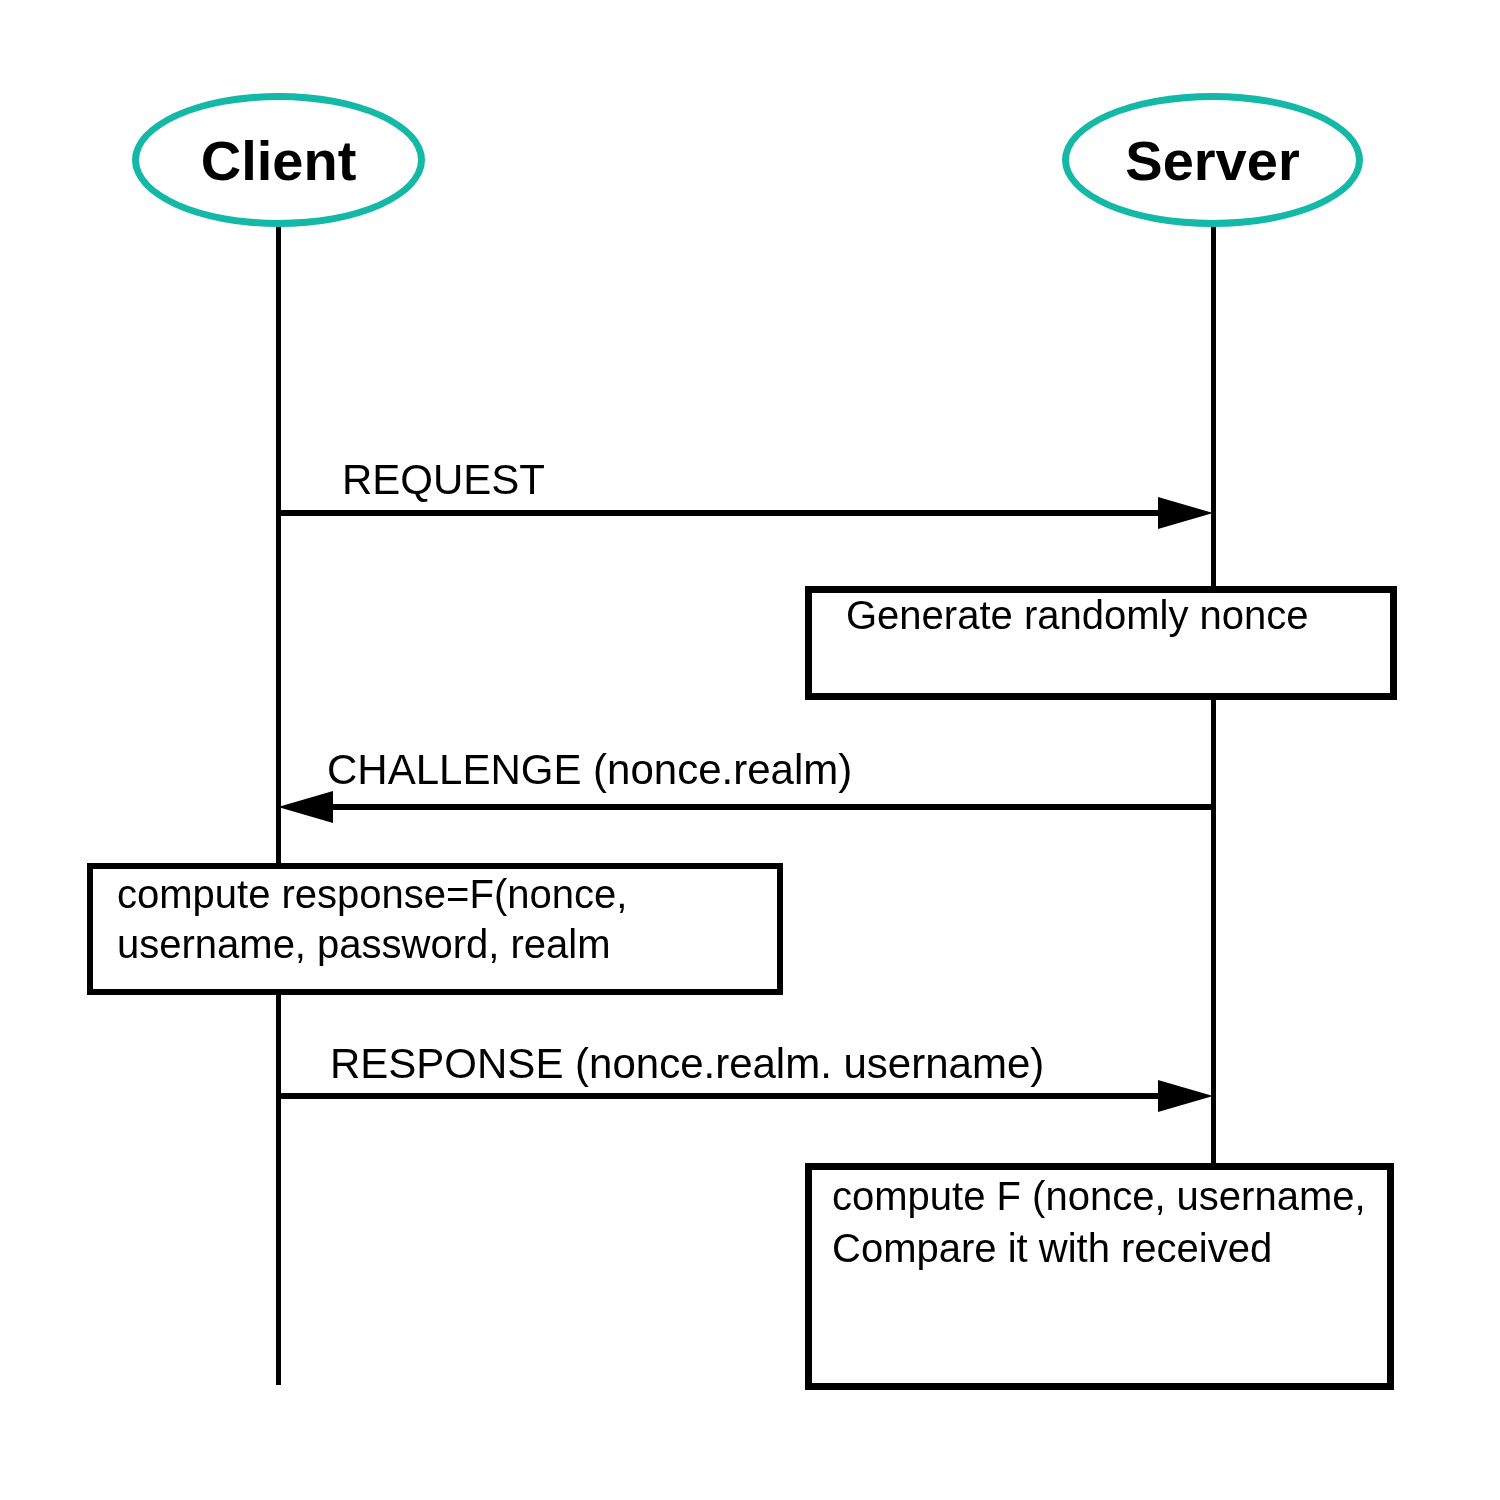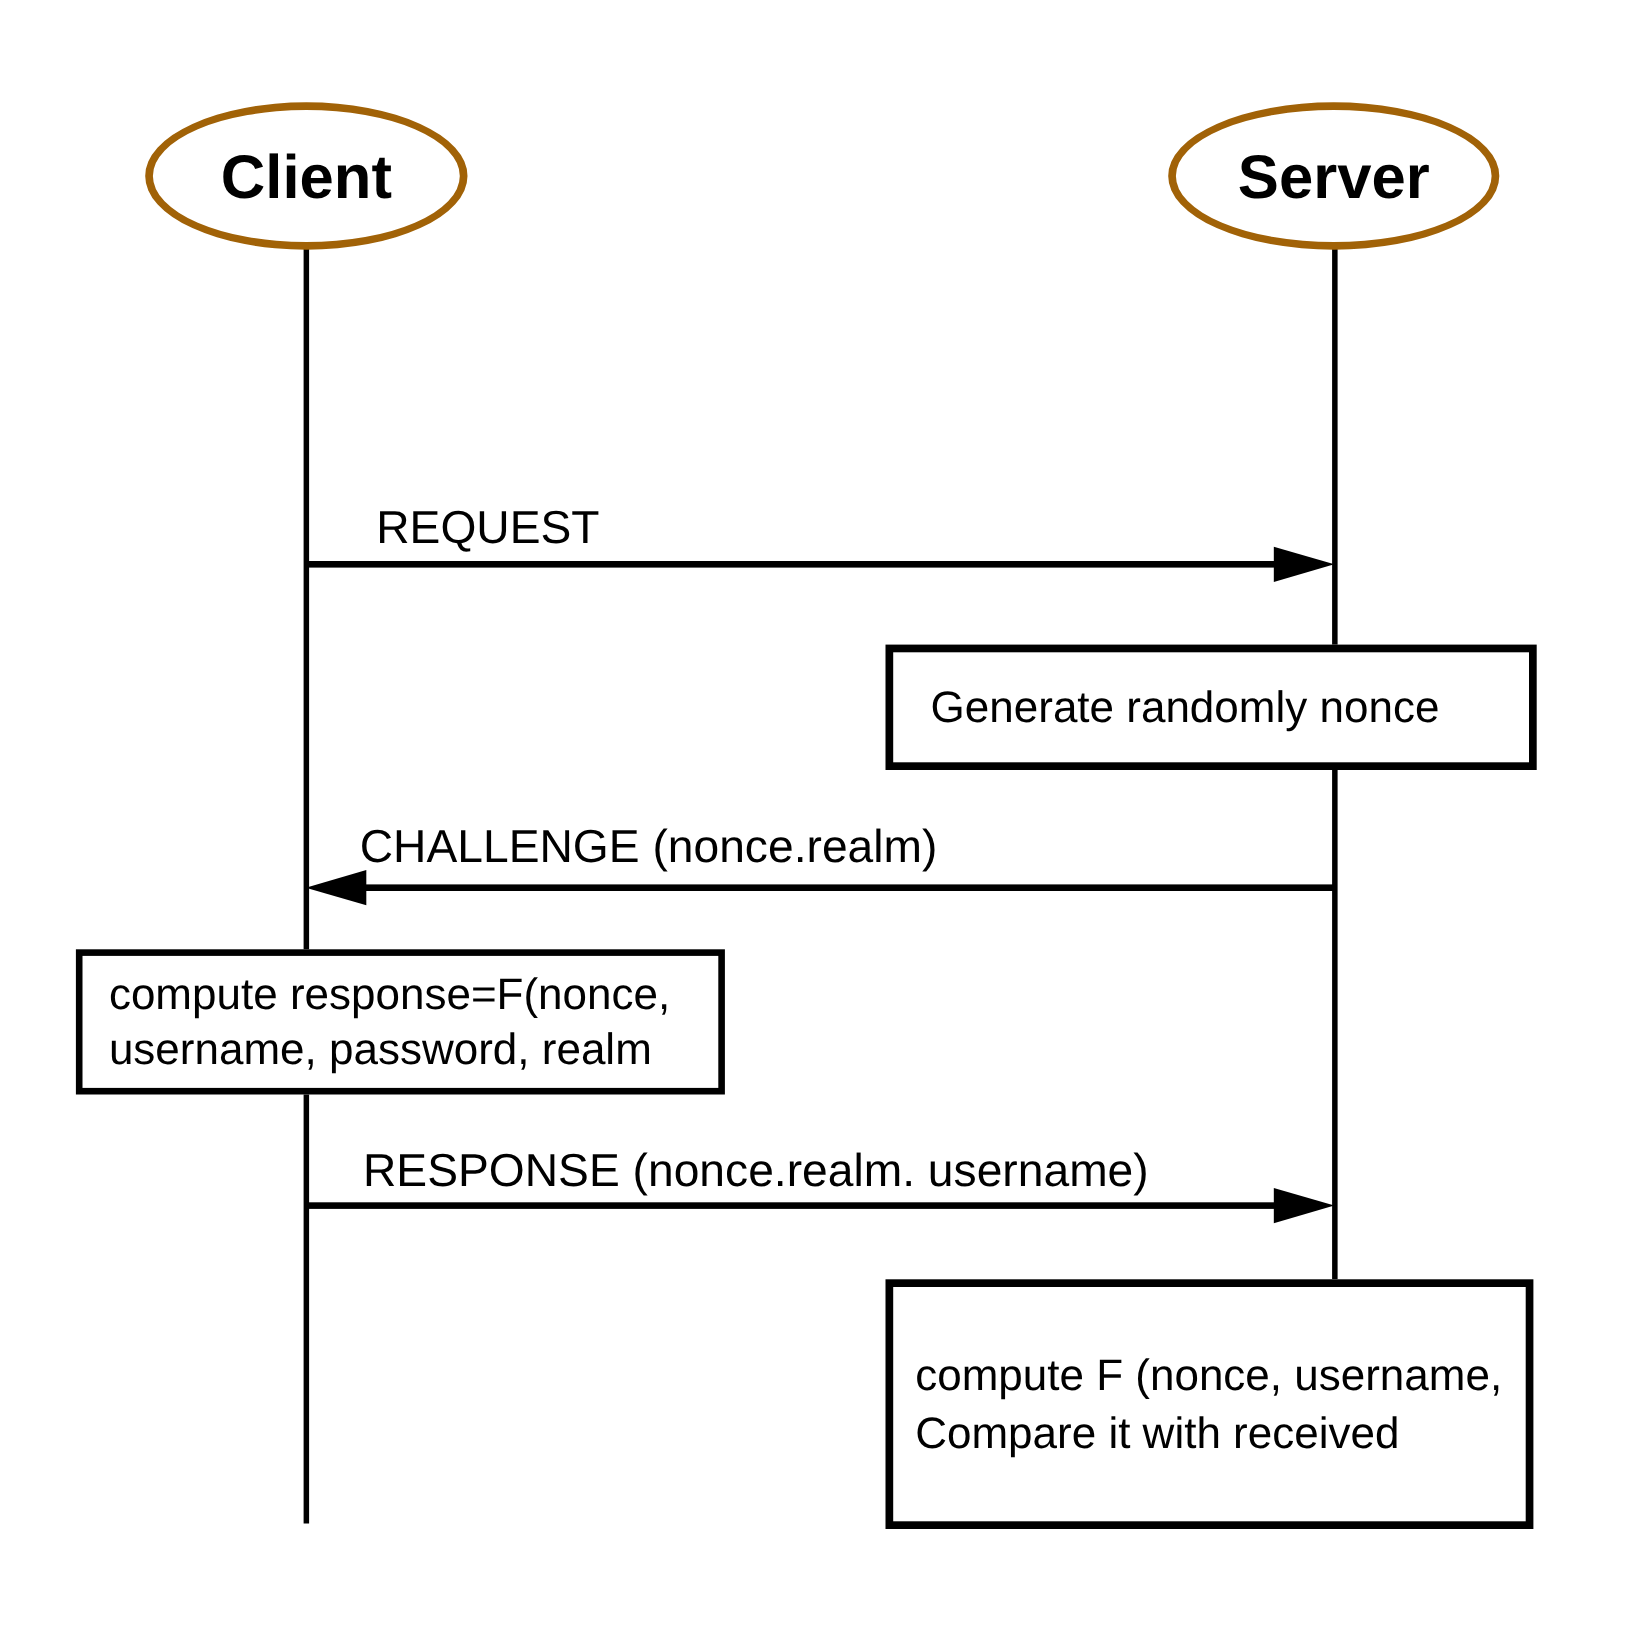"Client" .oval { border: 7px solid #a16207 -> 7px solid #14b8a6 }
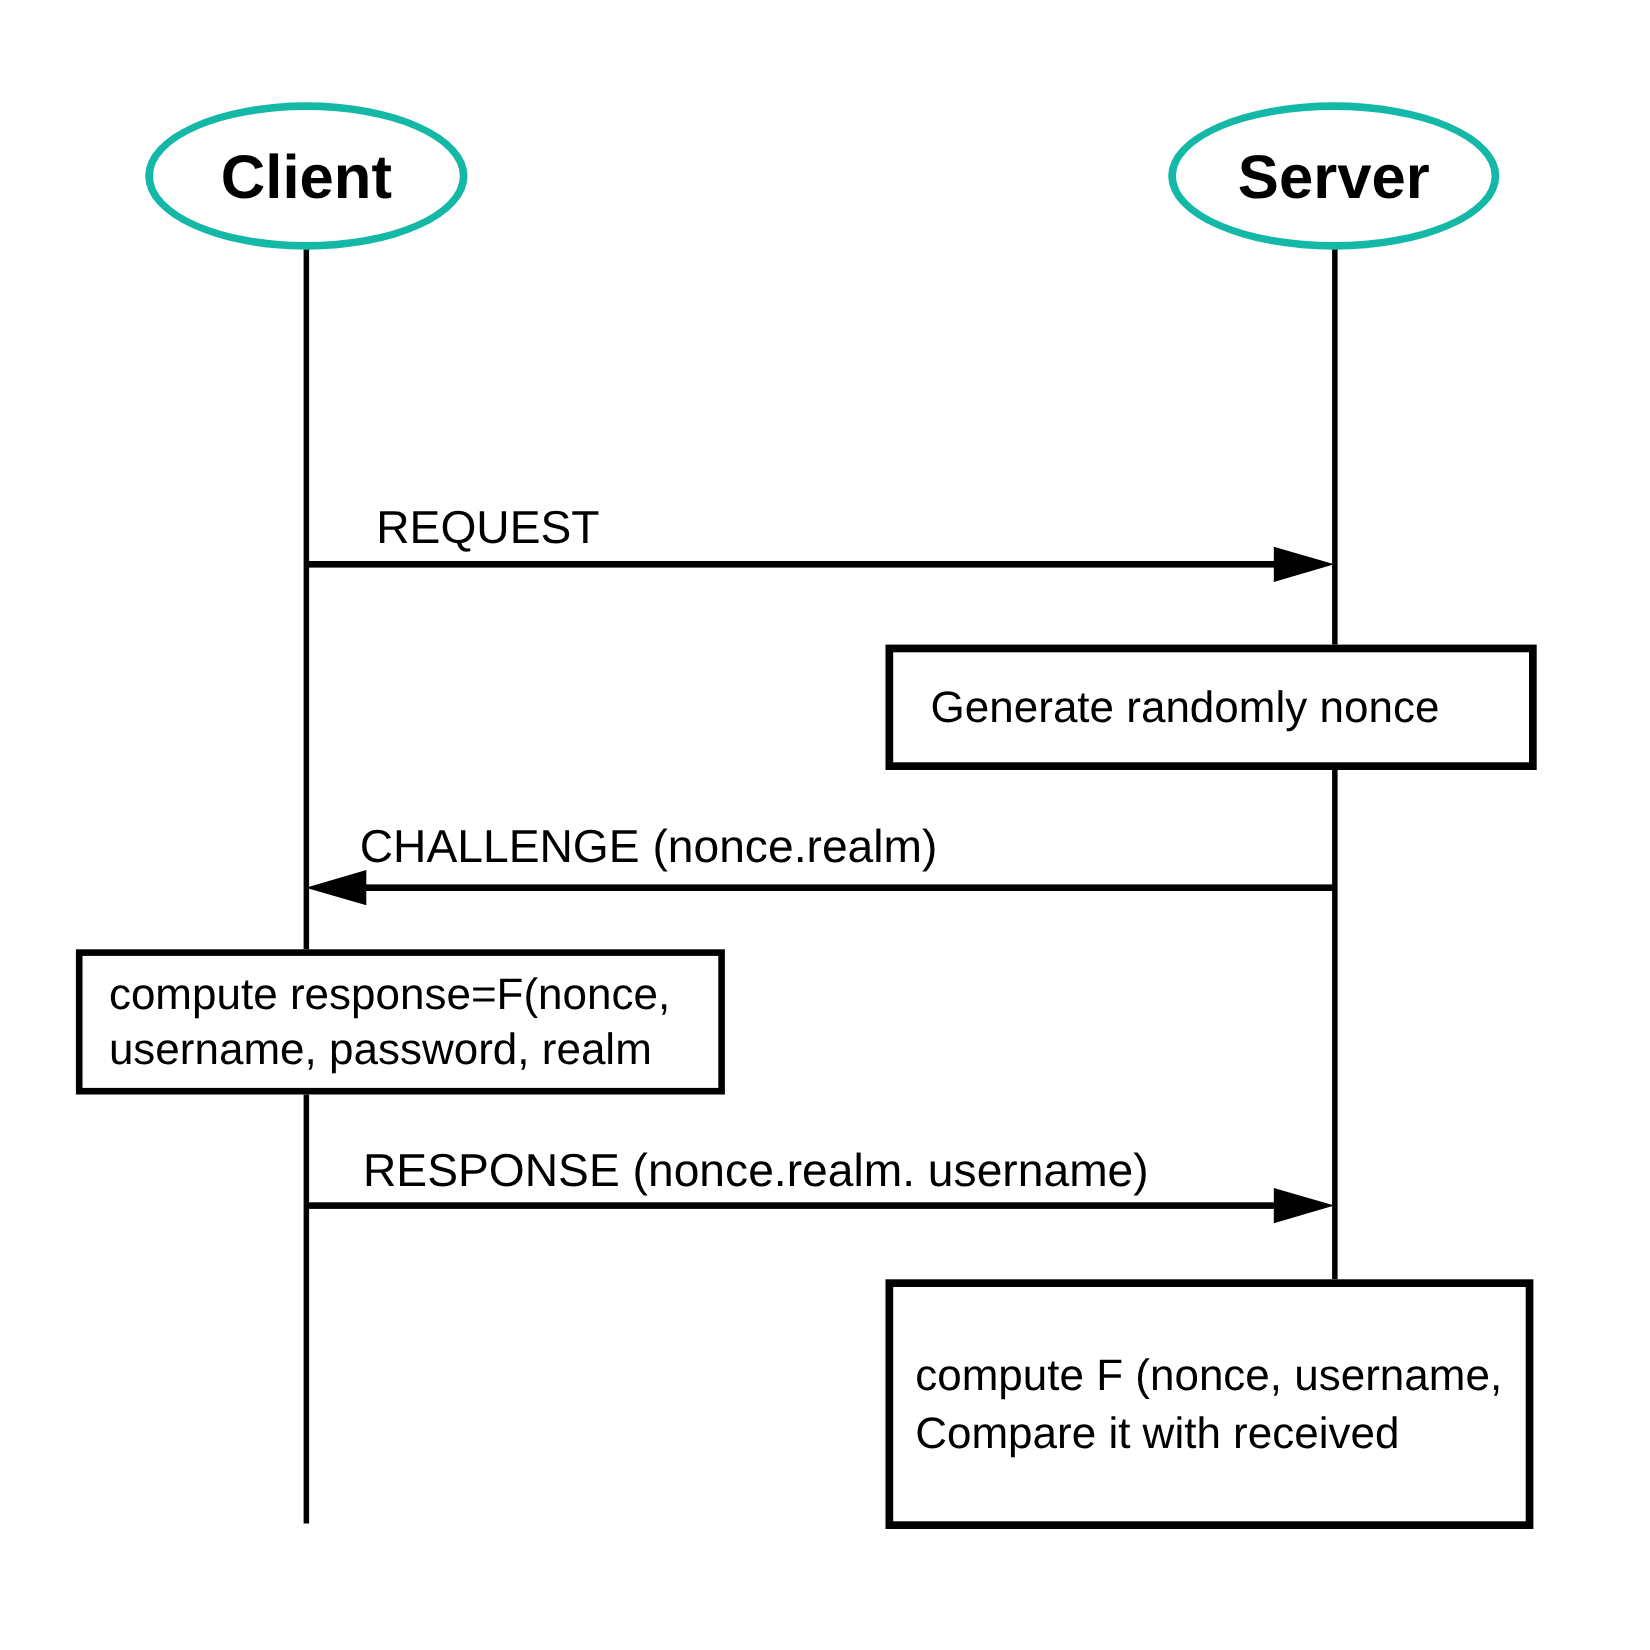"Generate randomly nonce" .note { justify-content: center -> none }
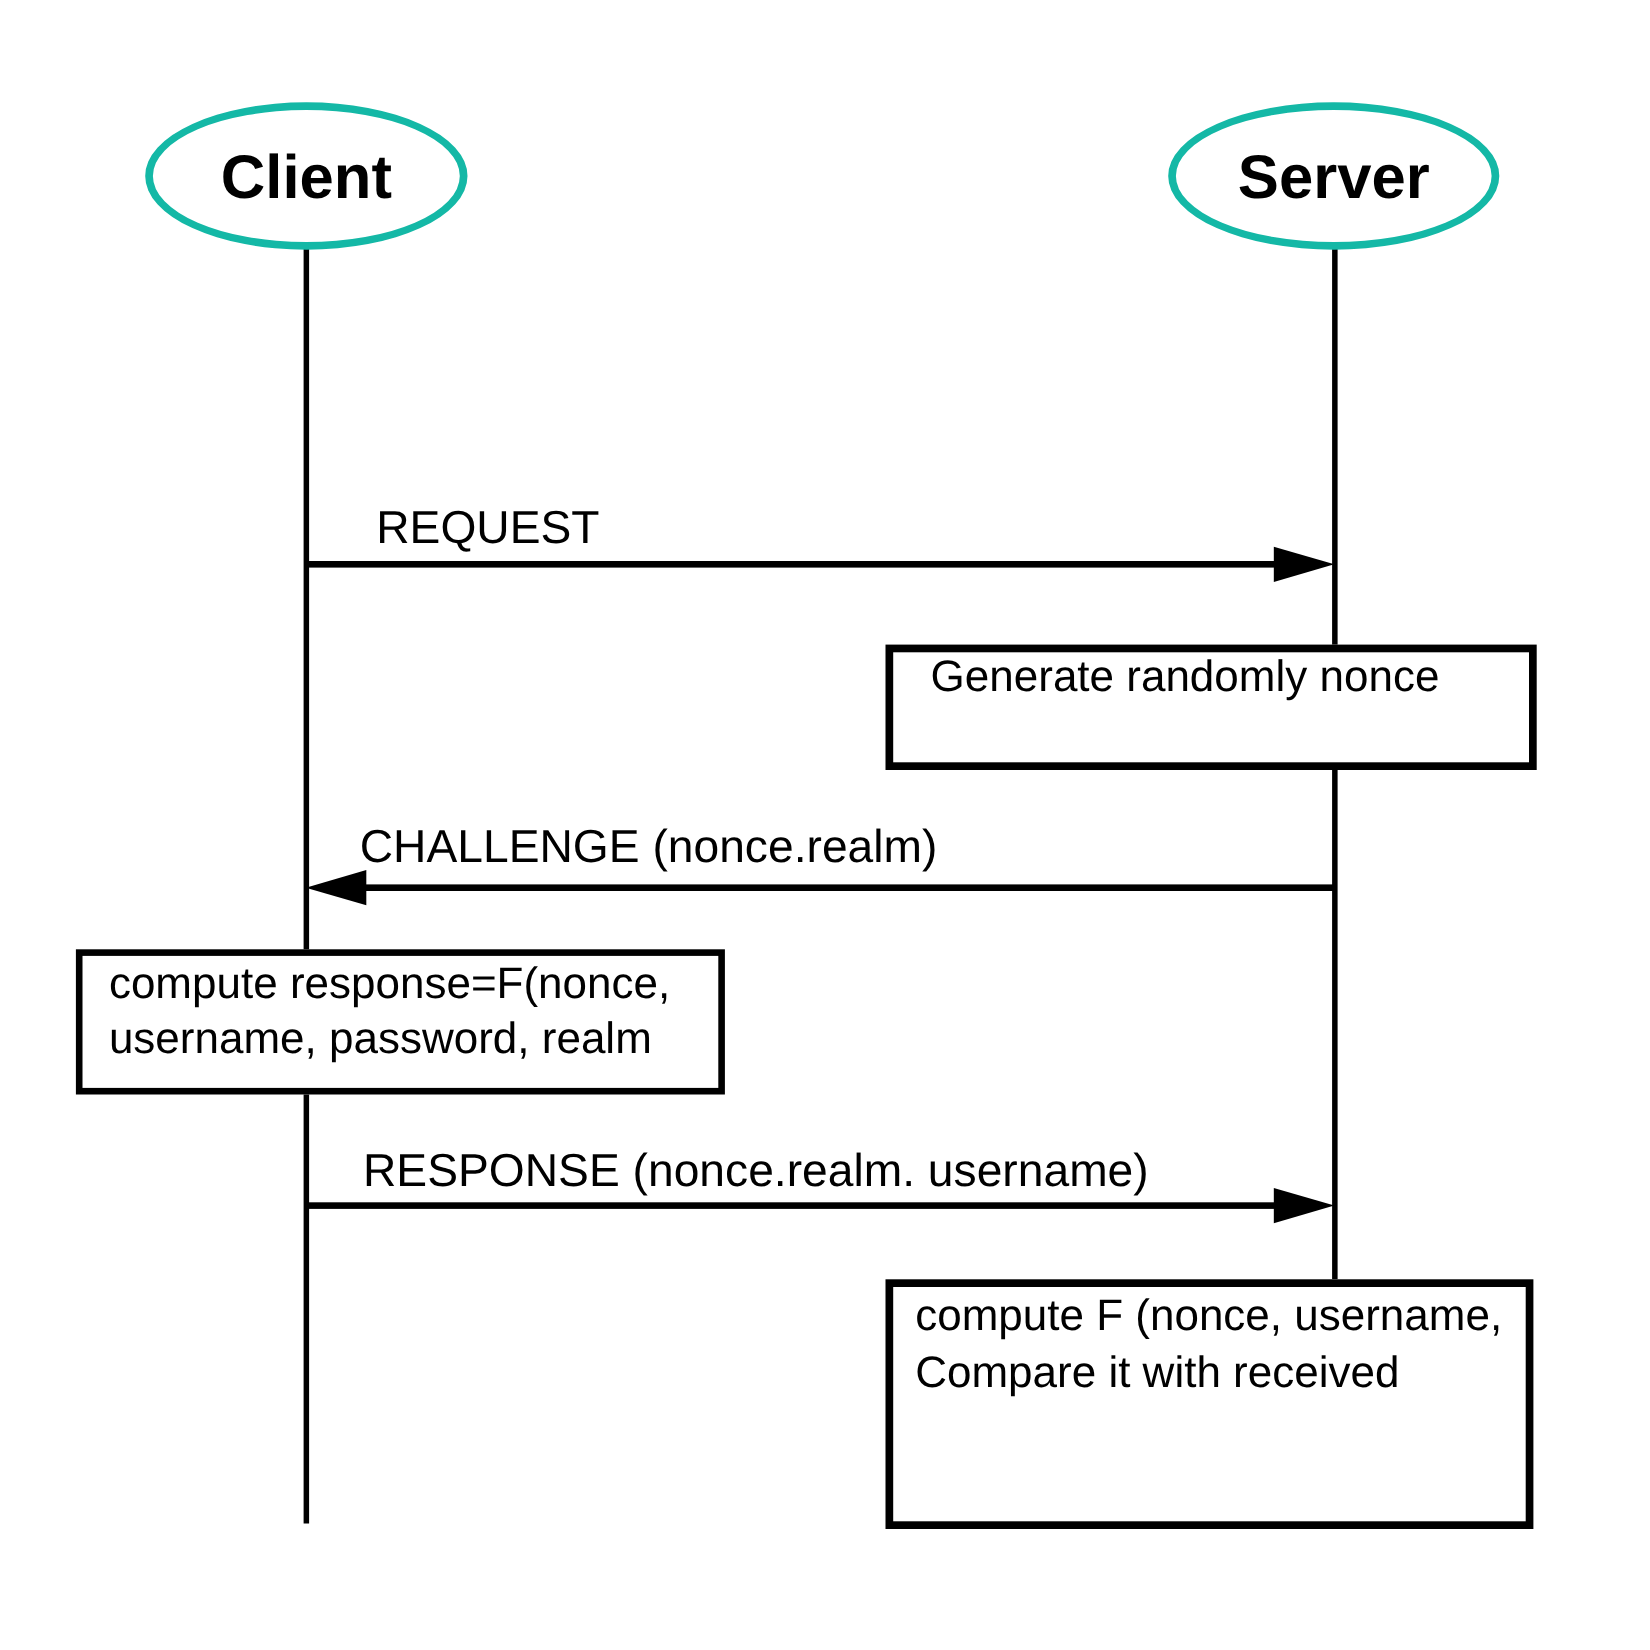"compute response=F(nonce," div.note { left: 69px -> 87px; width: 590px -> 696px }
